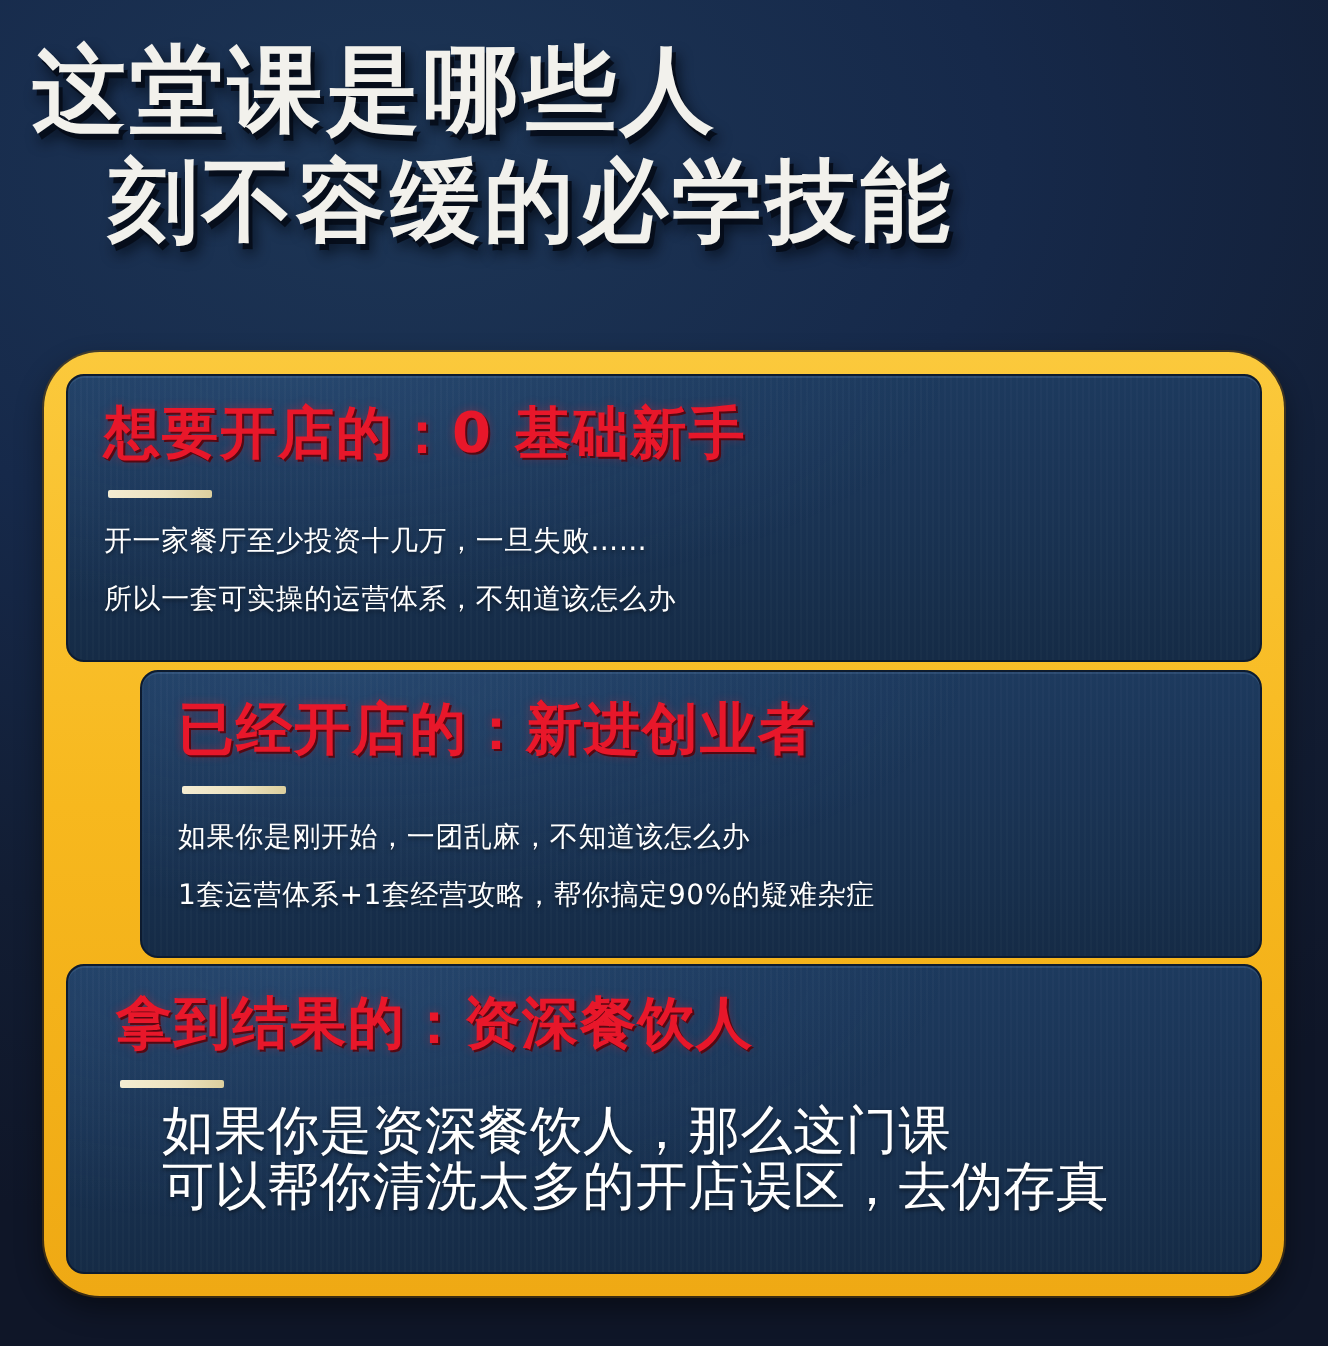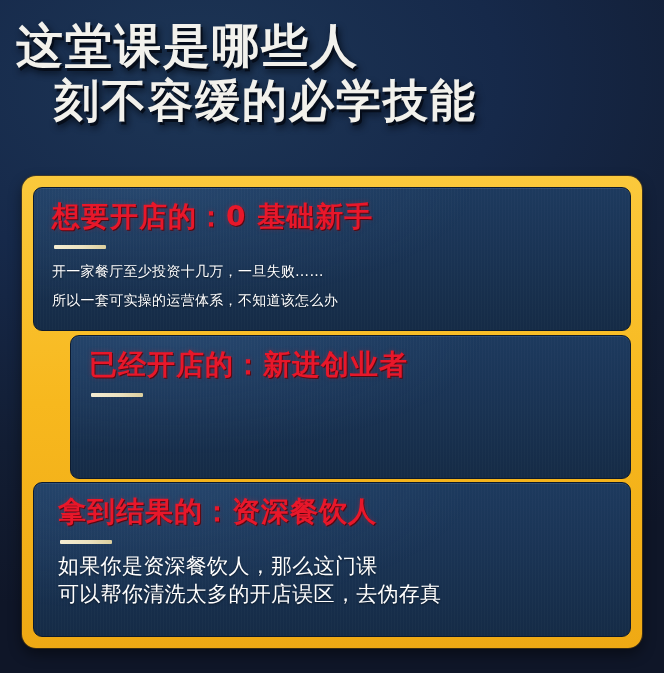"想要开店的：0 基础新手" #cards-frame { border-radius: 14px -> 28px }
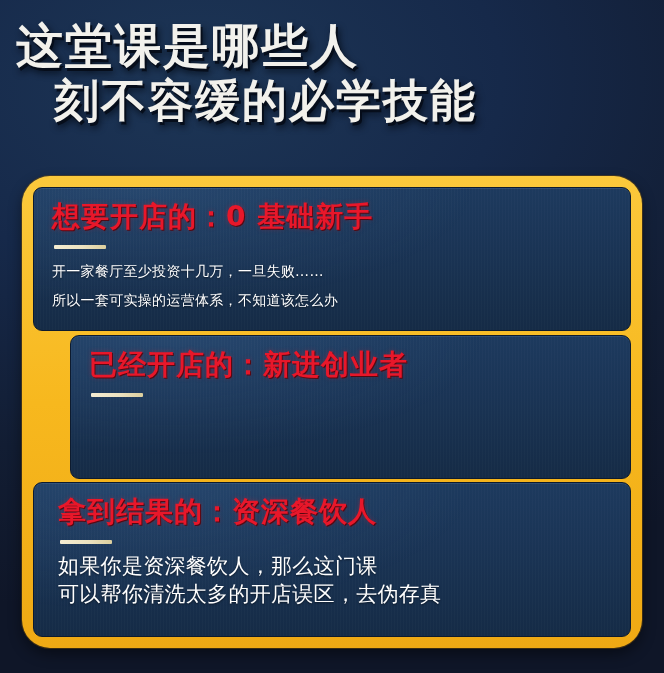"如果你是刚开始，一团乱麻，不知道该怎么办" div.card-body { html: none -> <div> <div>如果你是刚开始，一团乱麻，不知道该怎么办</div> <div>1套运营体系+1套经营攻略，帮你搞定90%的疑难杂症</div> </div> }
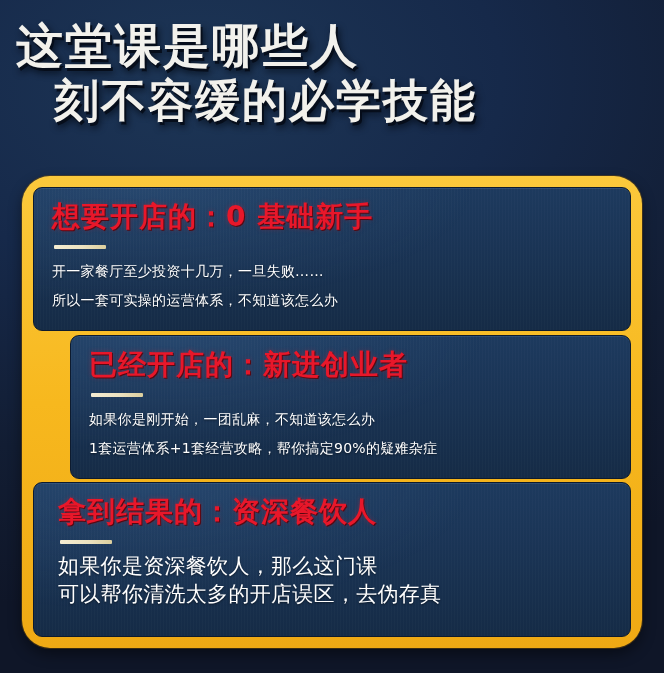"如果你是资深餐饮人，那么这门课" .card-3 .body-line { font-size: 21px -> 26px; margin-left: none -> 23px }
